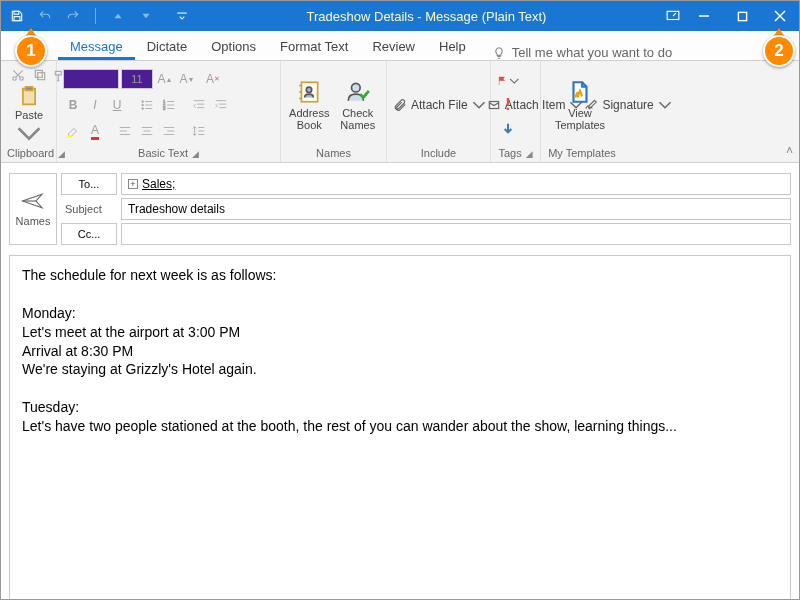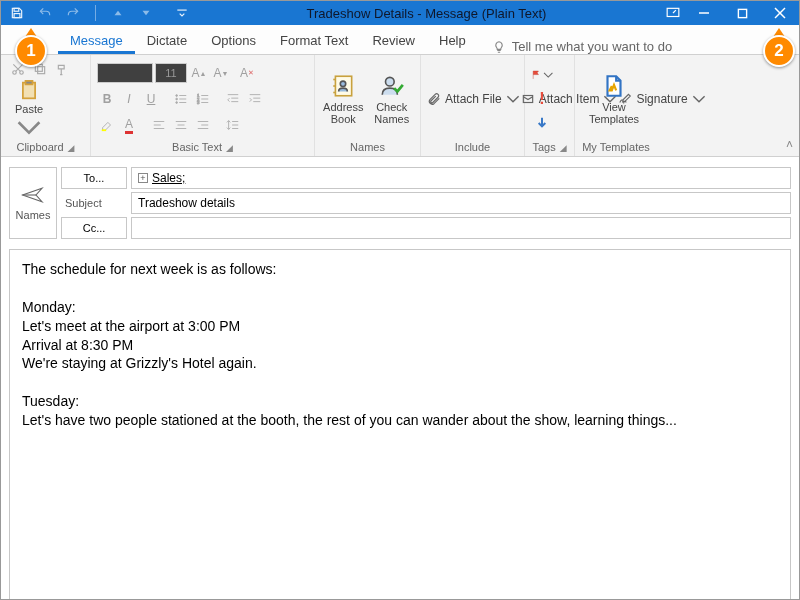"Tradeshow Details - Message (Plain" .titlebar { color: #0f172a -> #fef9c3; height: 24px -> 30px }
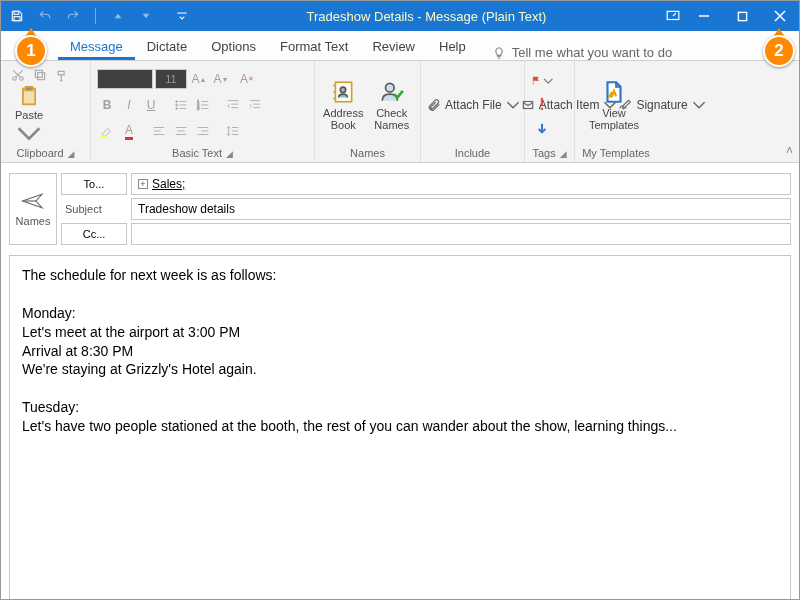"11" .fbox { background: #404040 -> #4c1d95 }
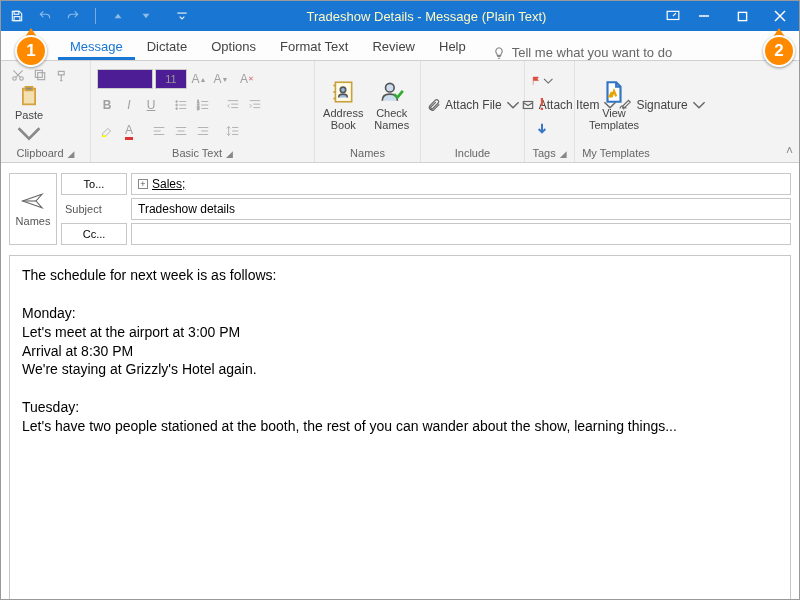"Paste" div.group { width: 90px -> 56px }
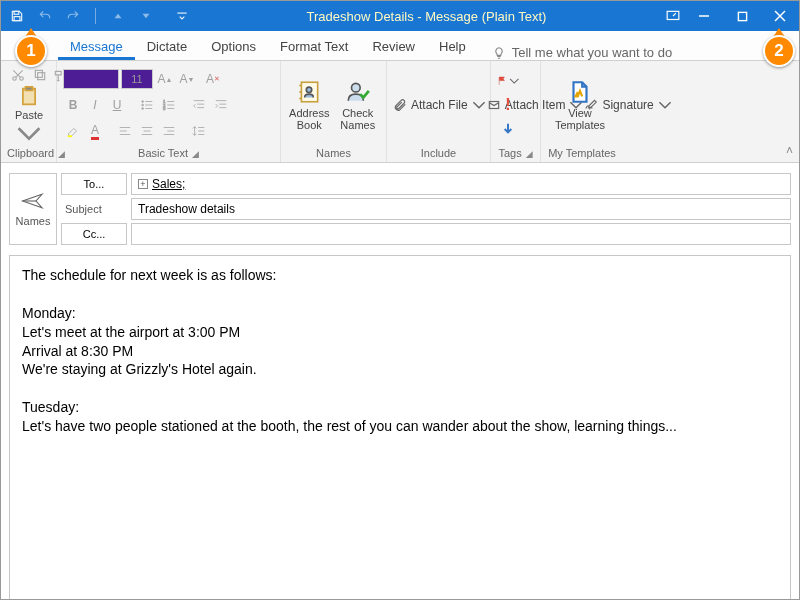"To..." .addr-label { width: 66px -> 56px }
